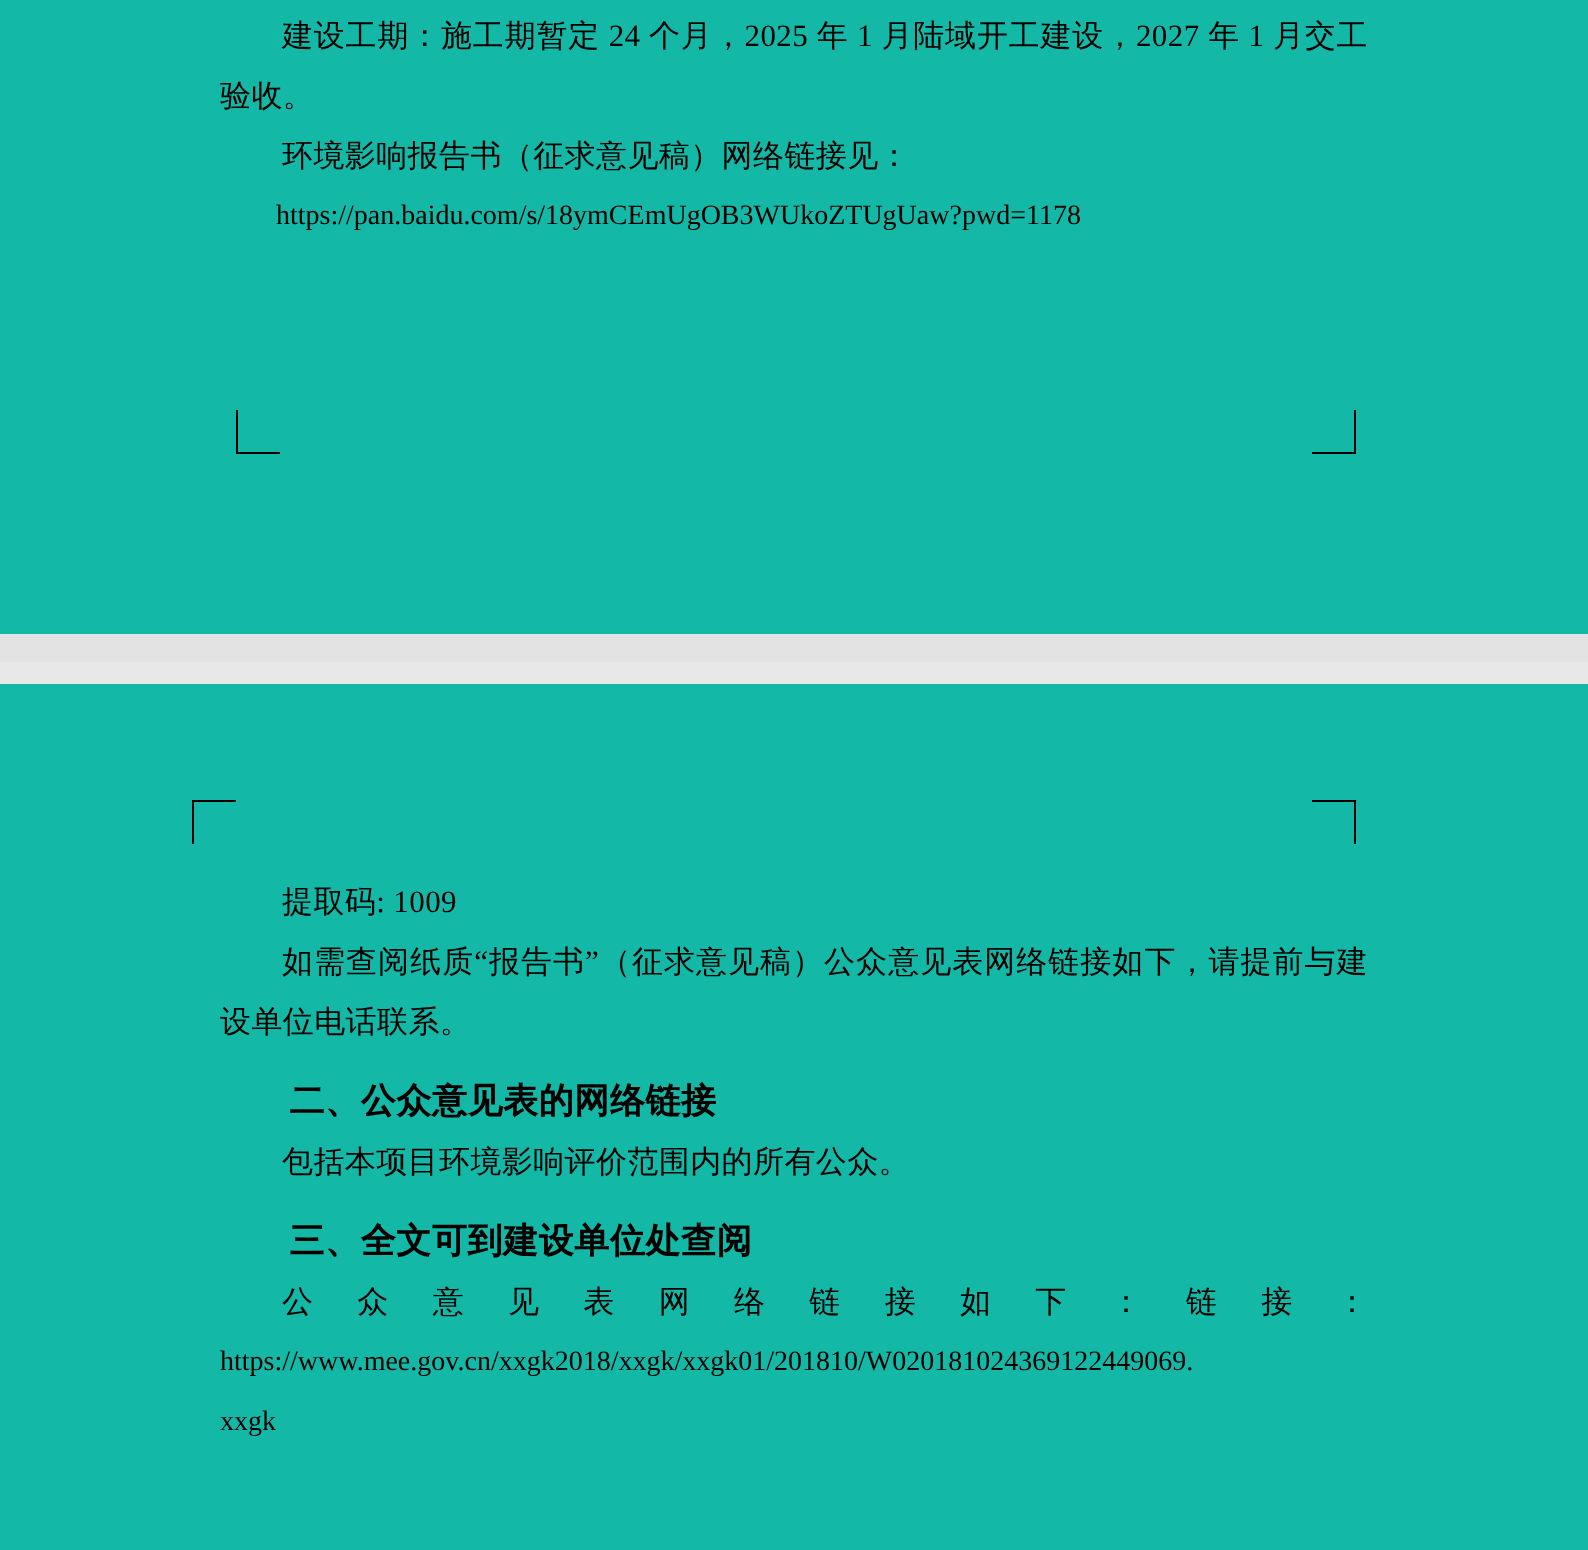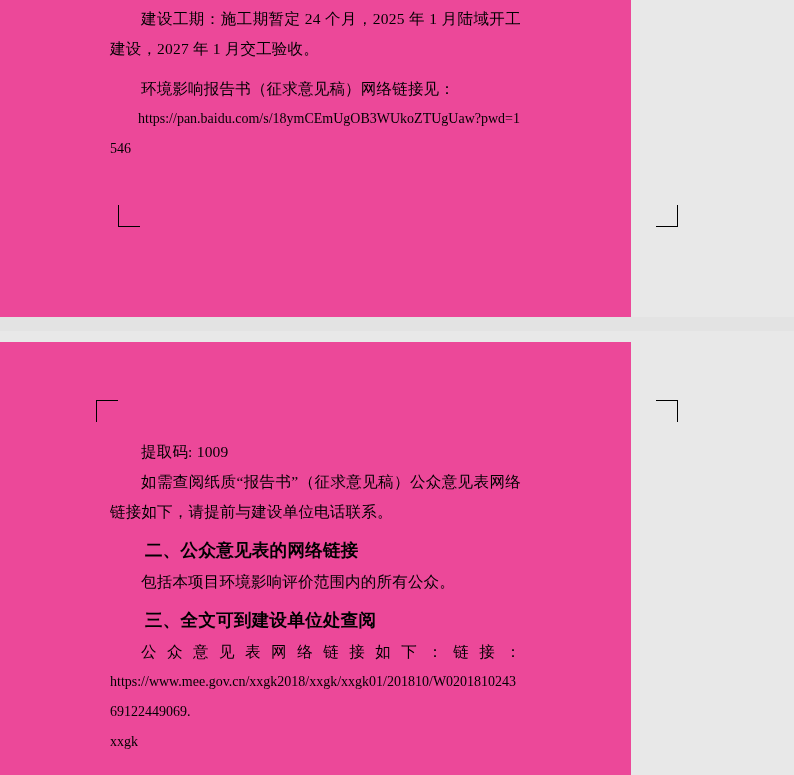"建设工期：施工期暂定 24 个月，2025 年 1" .page { background: #ec4899 -> #14b8a6; width: 631px -> 794px }
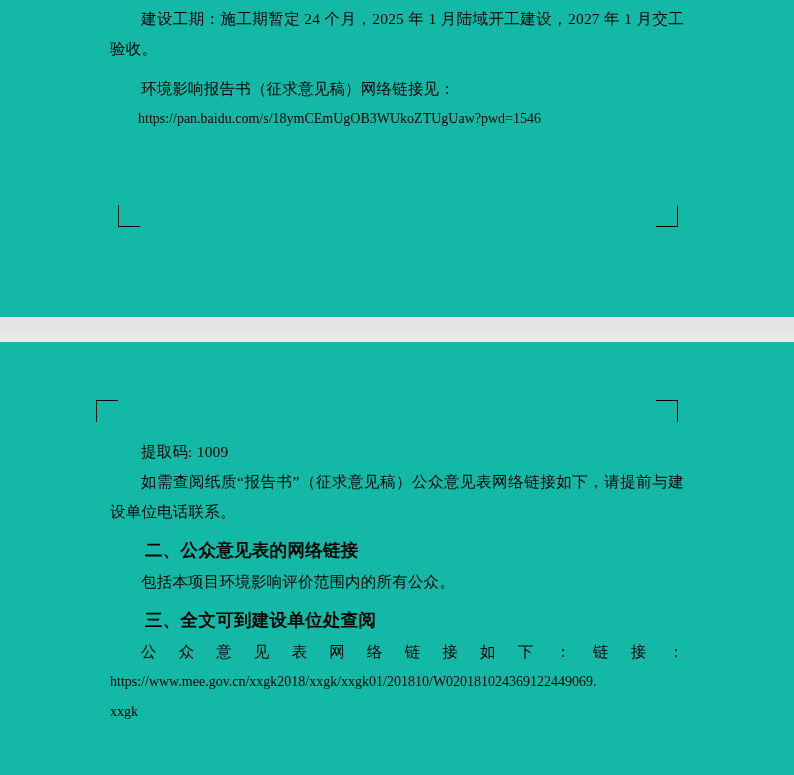"环境影响报告书（征求意见稿）网络链接见：" p.body-text { margin-top: 10px -> none }
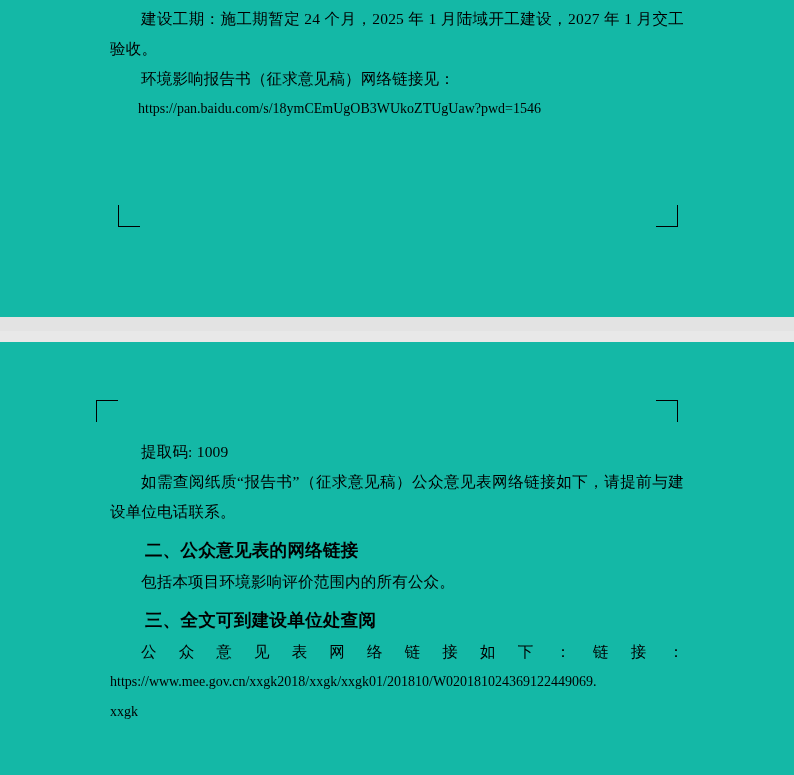"https://pan.baidu.com/s/18ymCEmUgOB3WUko" p.url-line { text: 1546 -> 1178 }
